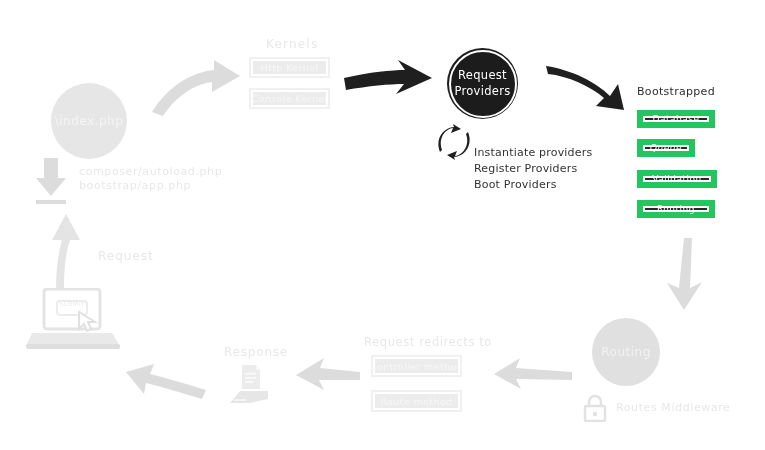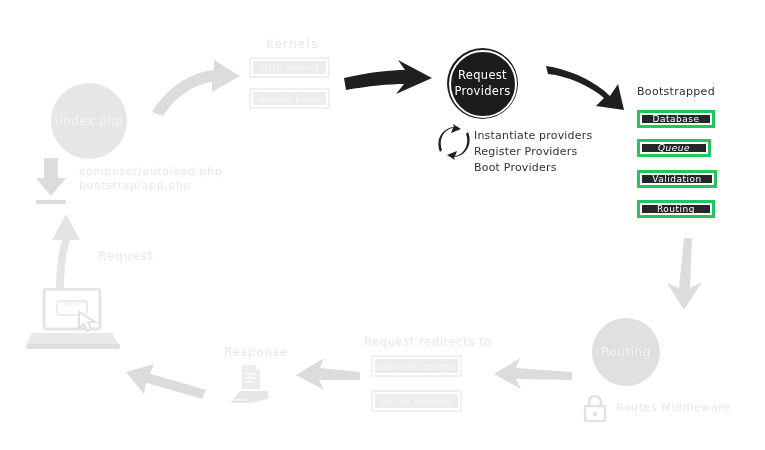"Database" .box-dark { border: 3px solid #22c55e -> 6px solid #22c55e }
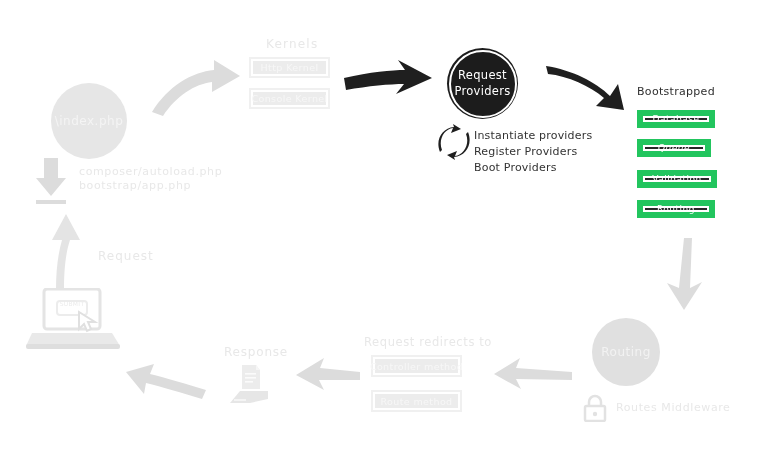"Instantiate providers" .list-dark { margin-top: none -> 17px }
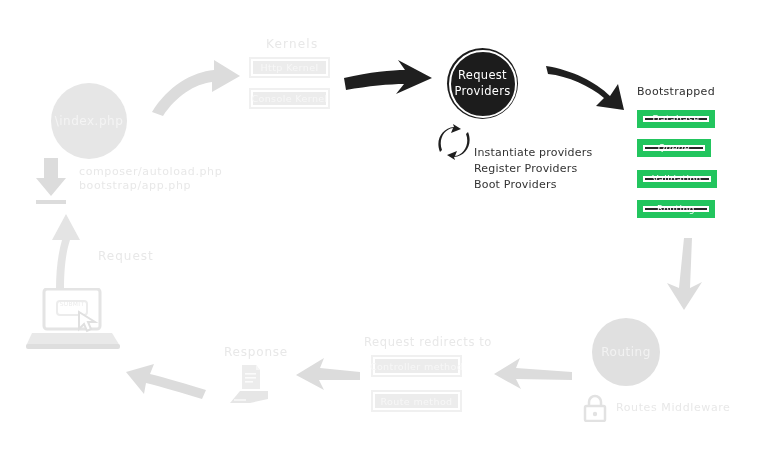"Queue" div.box-dark { width: 74px -> 58px }
